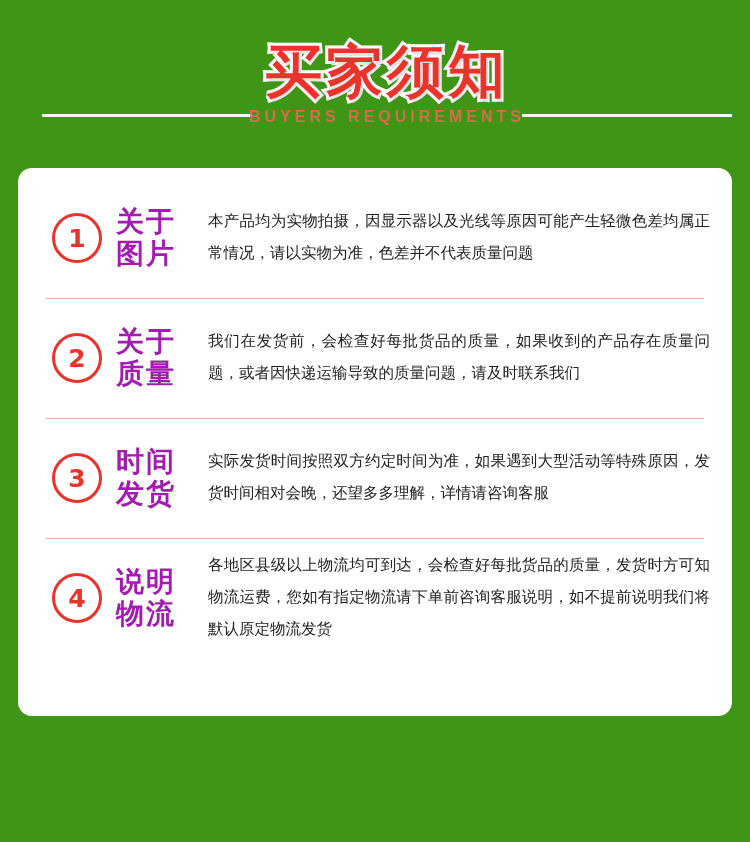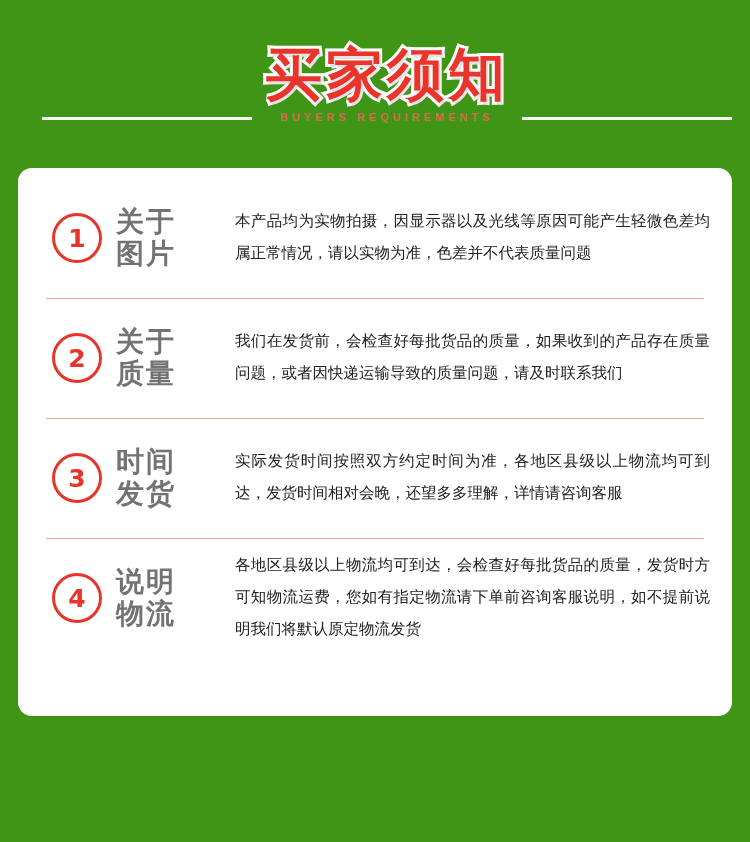"BUYERS REQUIREMENTS" .sub-title { font-size: 11px -> 16px }
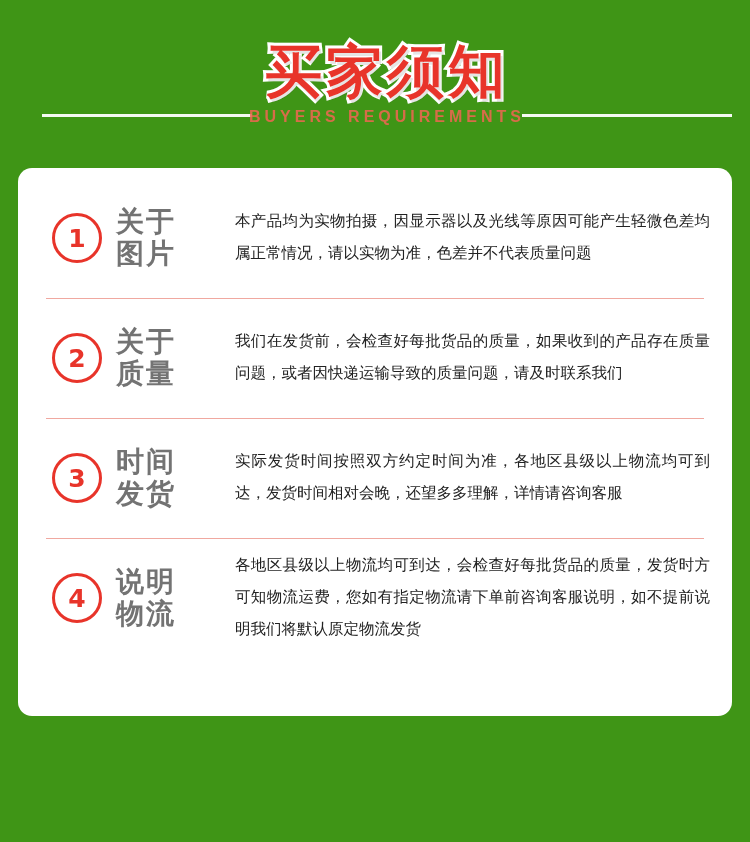"关于" .topic { color: #737373 -> #a21caf }
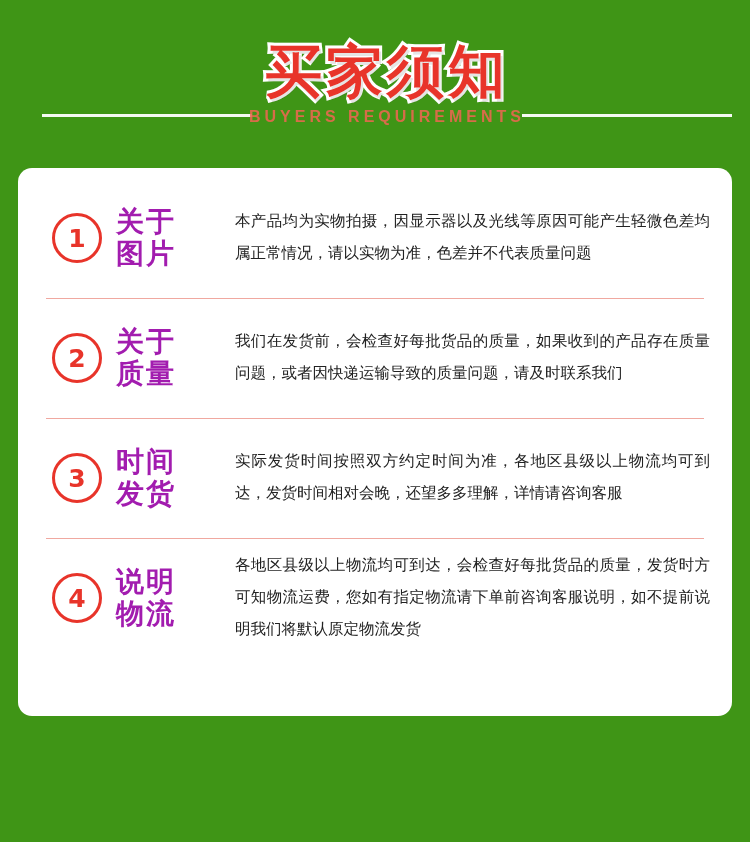"本产品均为实物拍摄，因显示器以及光线等原因可能产生轻微色差均属正常情况，请以实物" .desc { margin-left: 27px -> none }
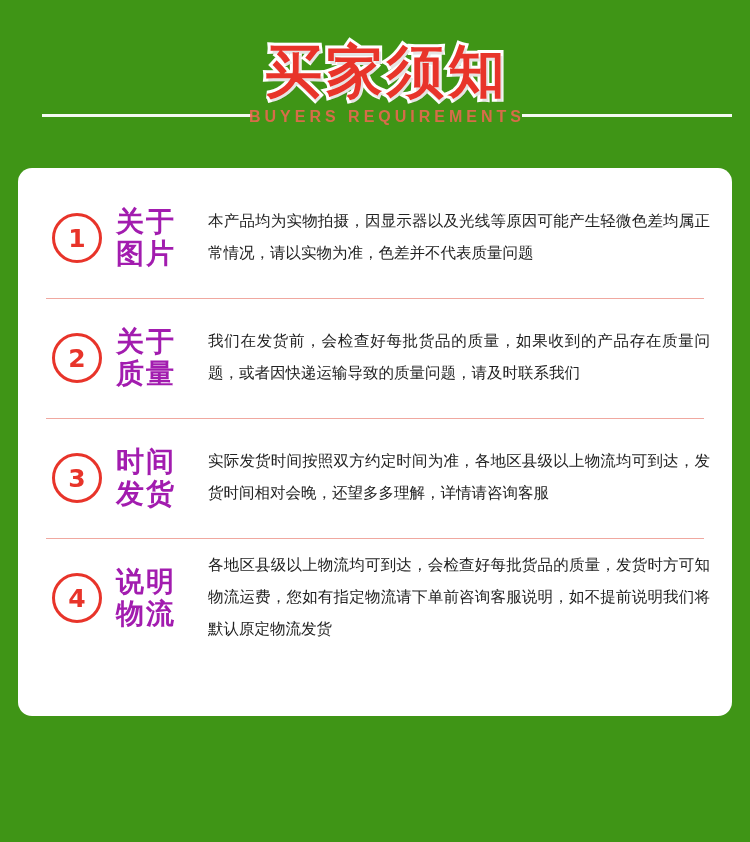"实际发货时间按照双方约定时间为准，各地区县级以上物流均可到达，发货时间相对会晚，" div.desc { text: 各地区县级以上物流均可到达 -> 如果遇到大型活动等特殊原因 }
